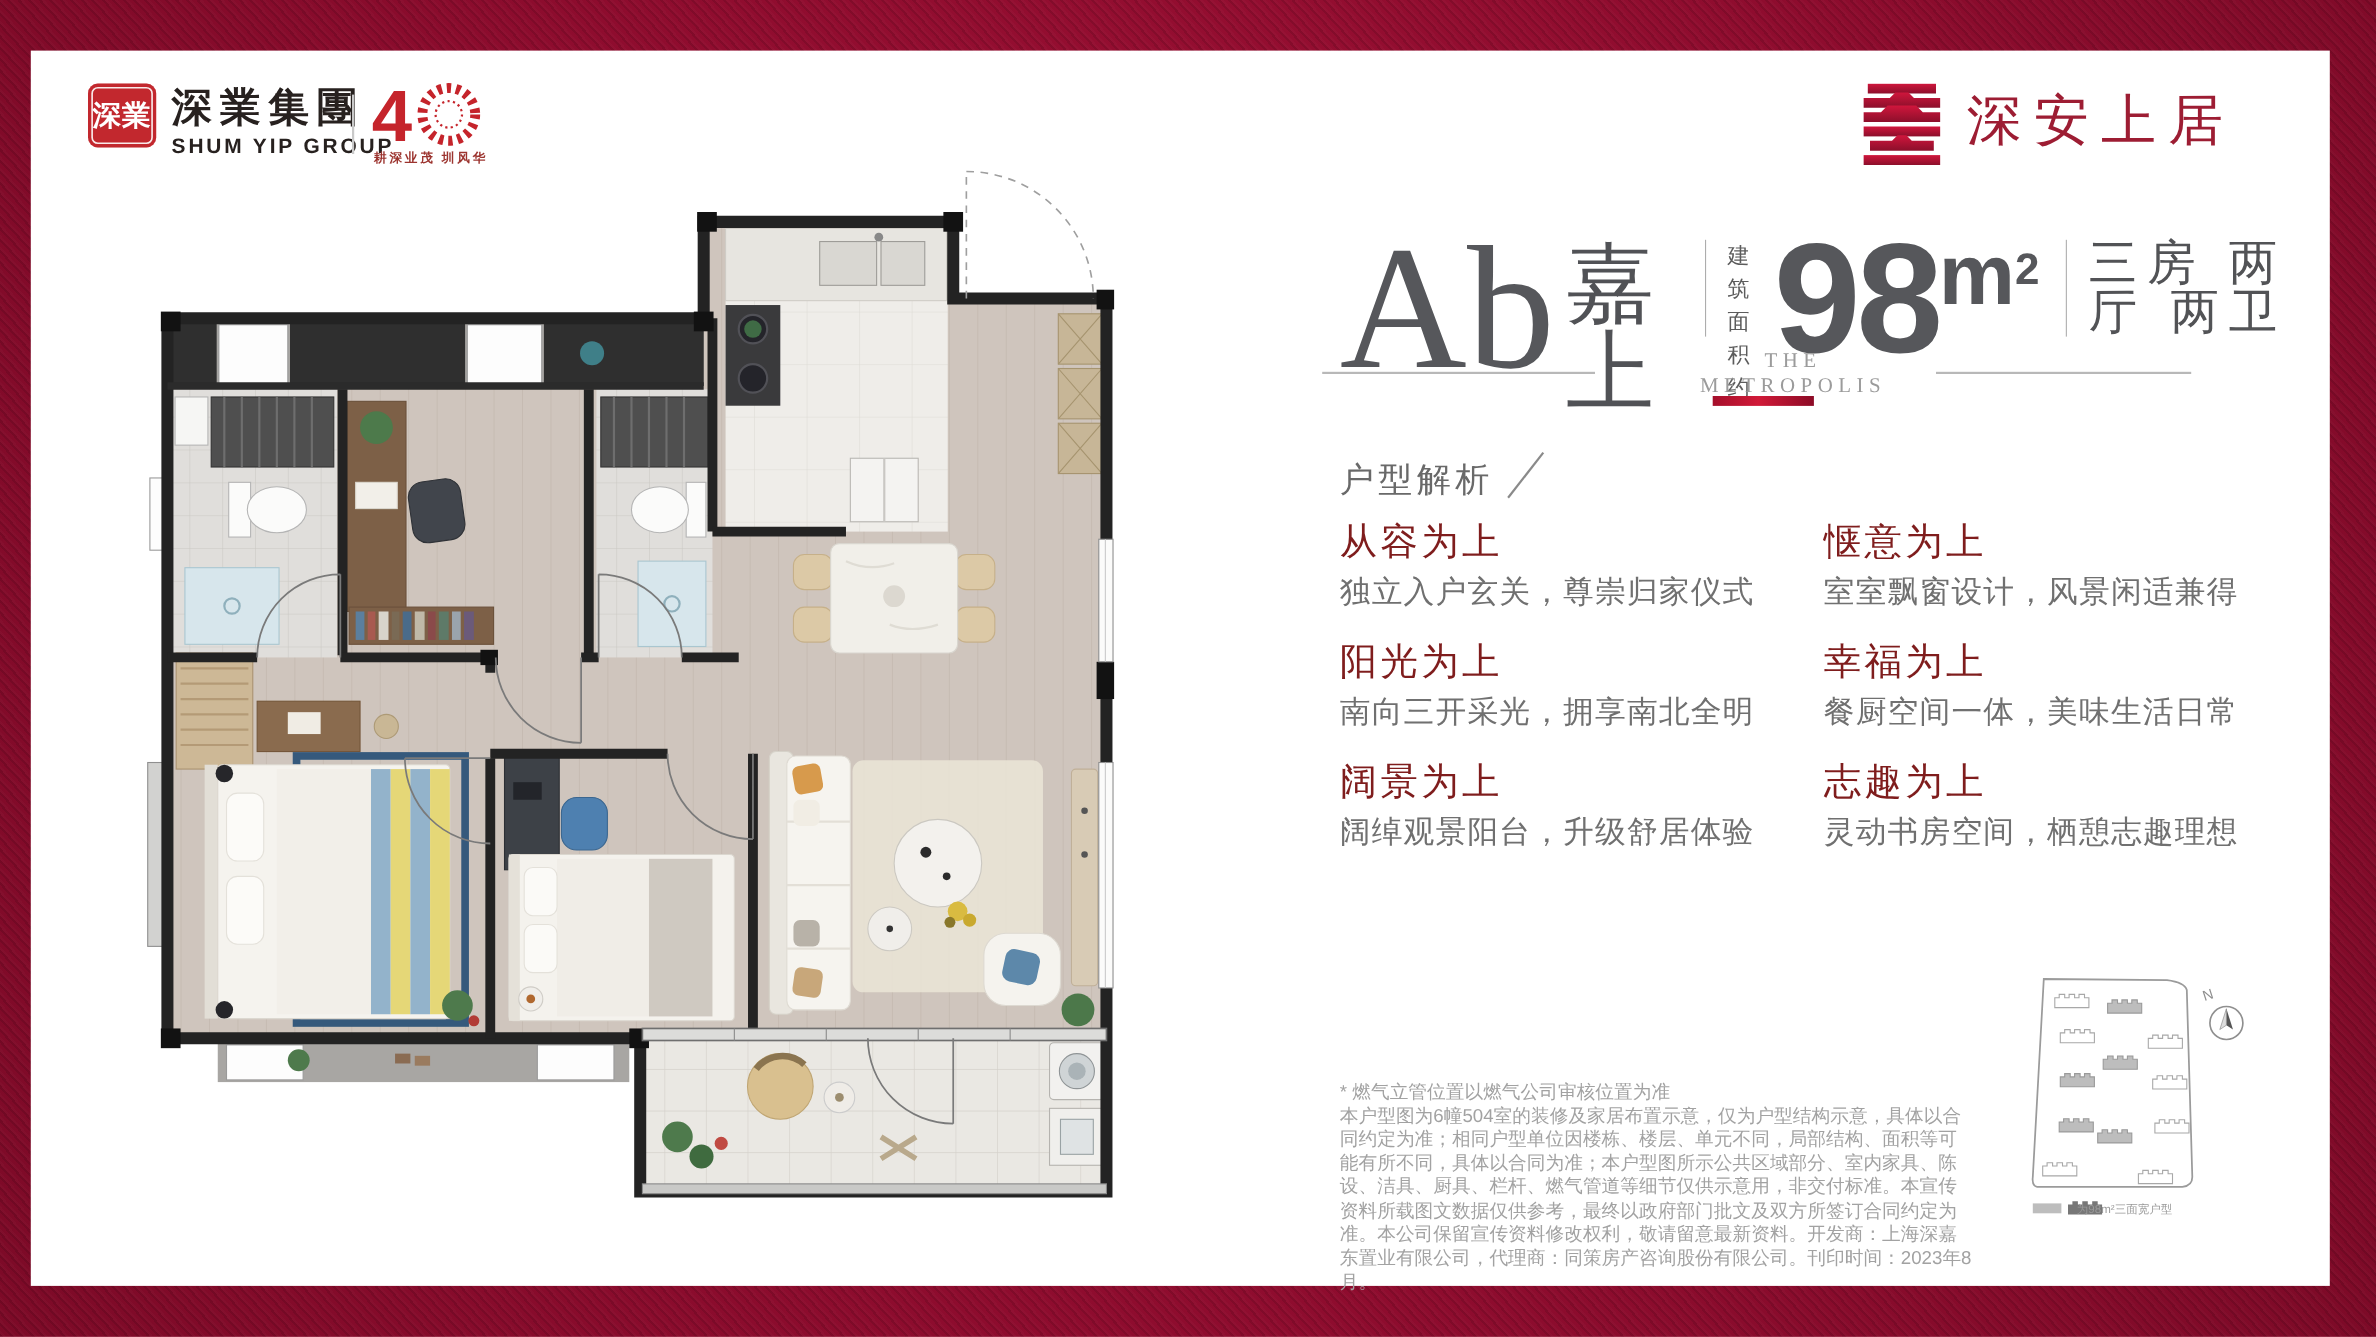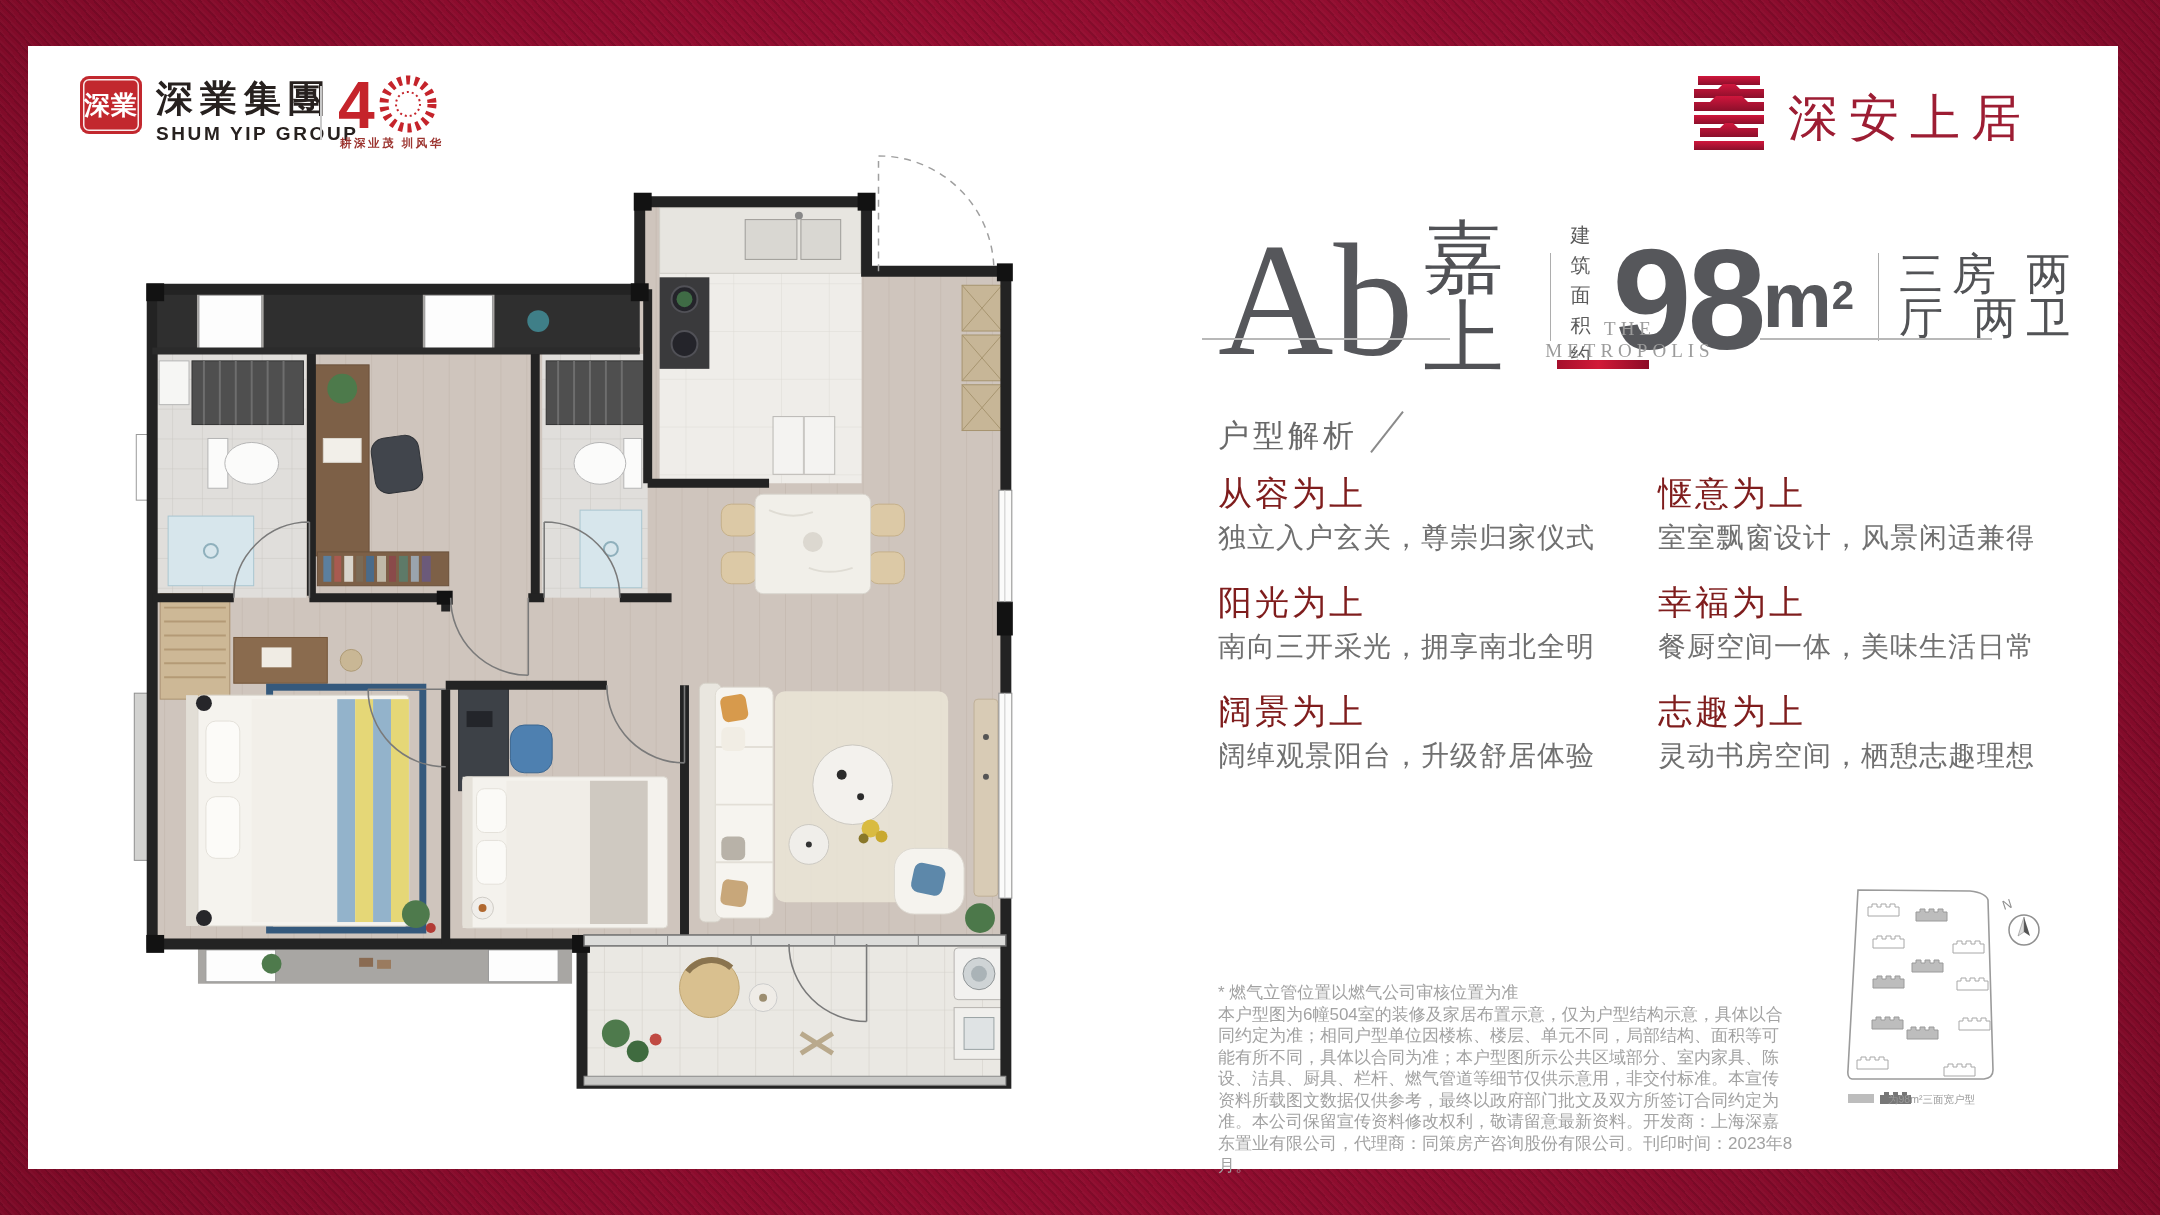"深安上居" .brand { align-items: flex-end -> flex-start }
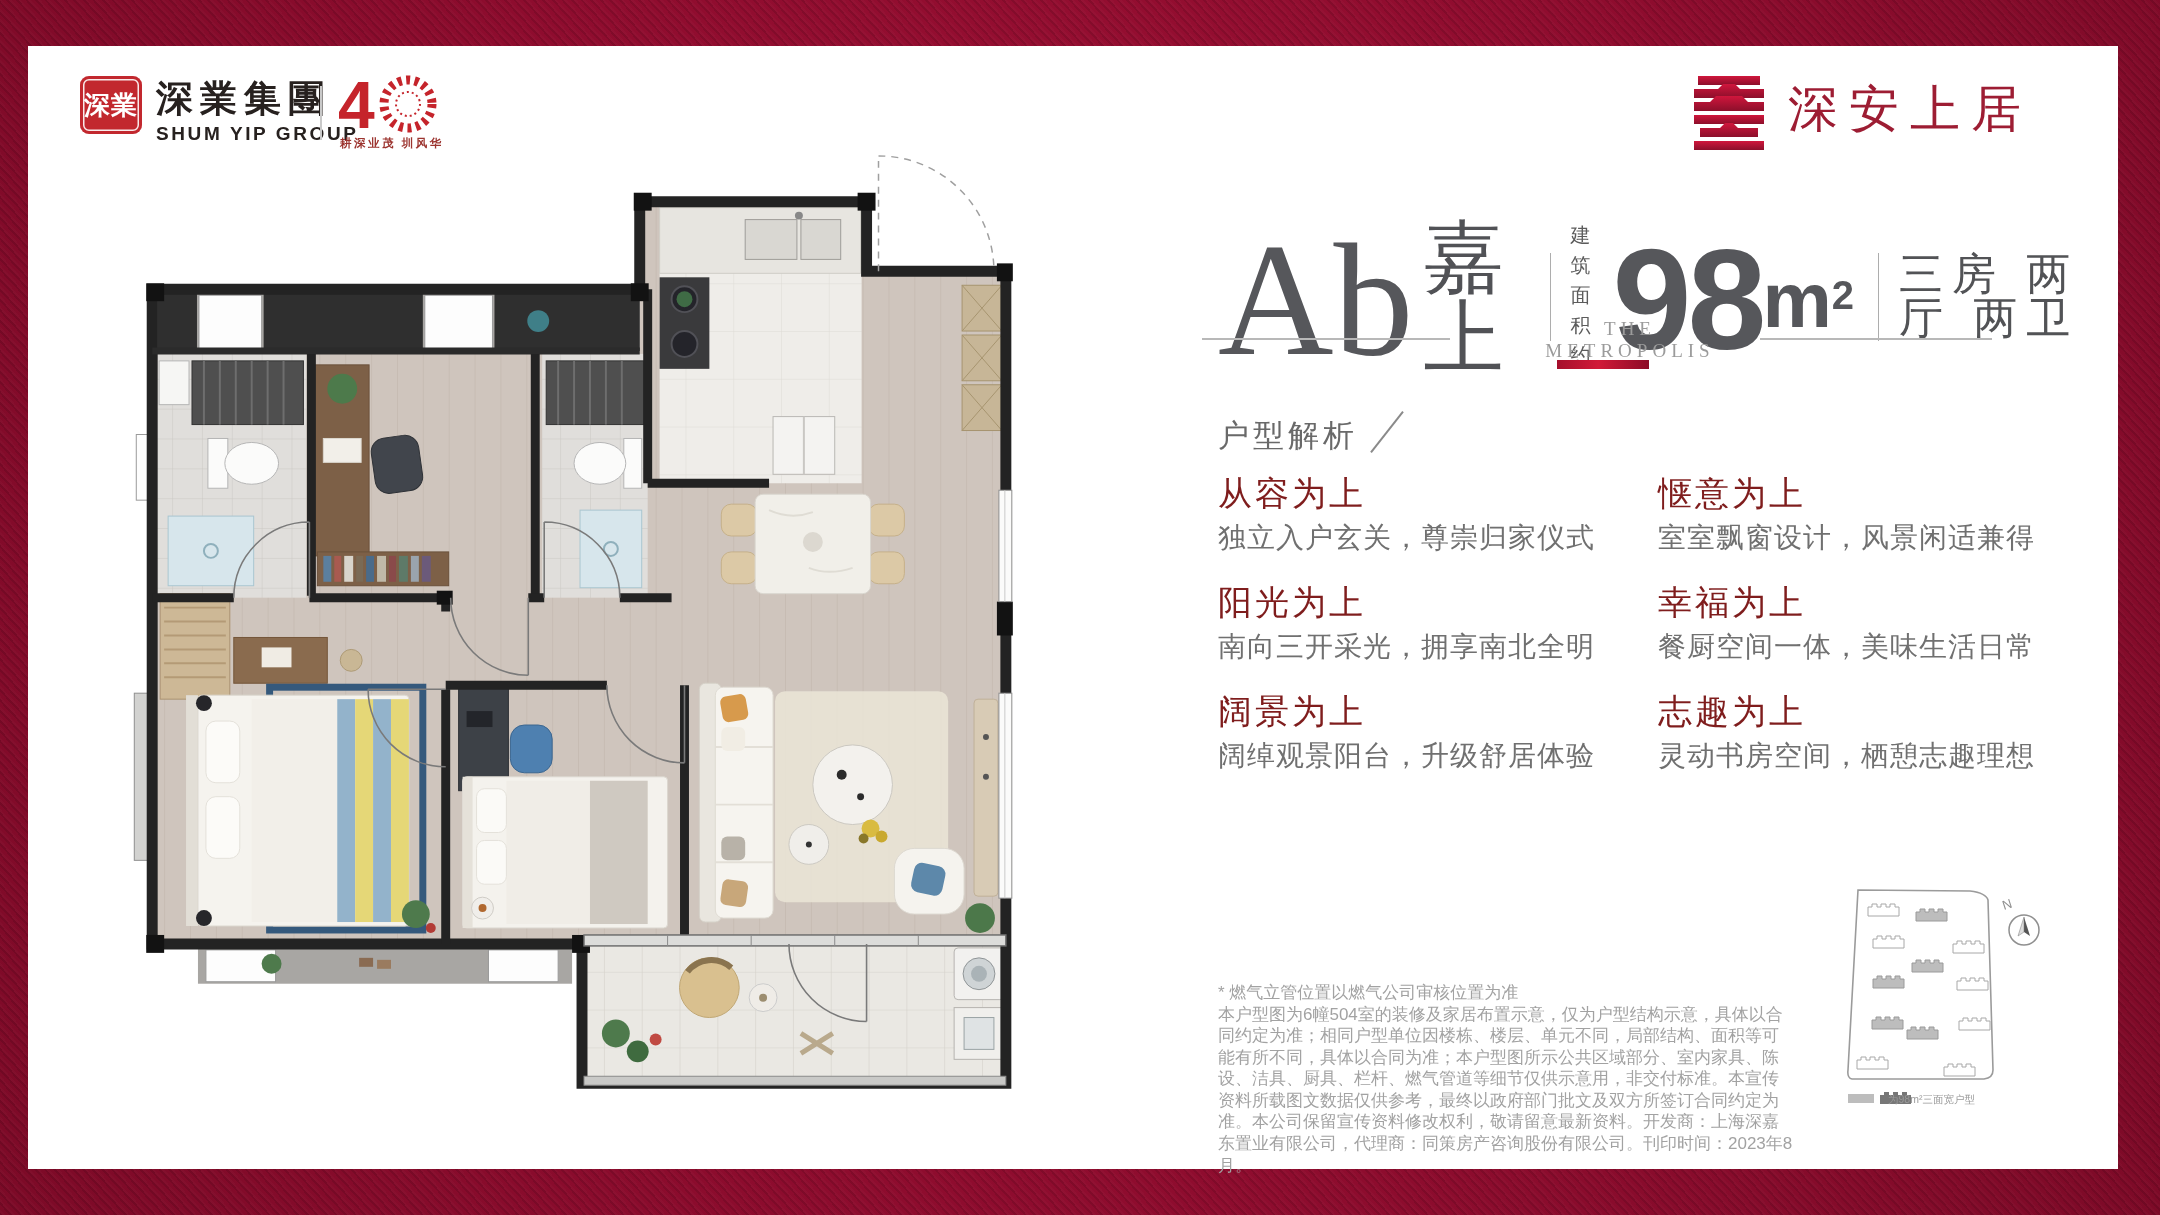"Ab" .title-row { align-items: center -> flex-start }
